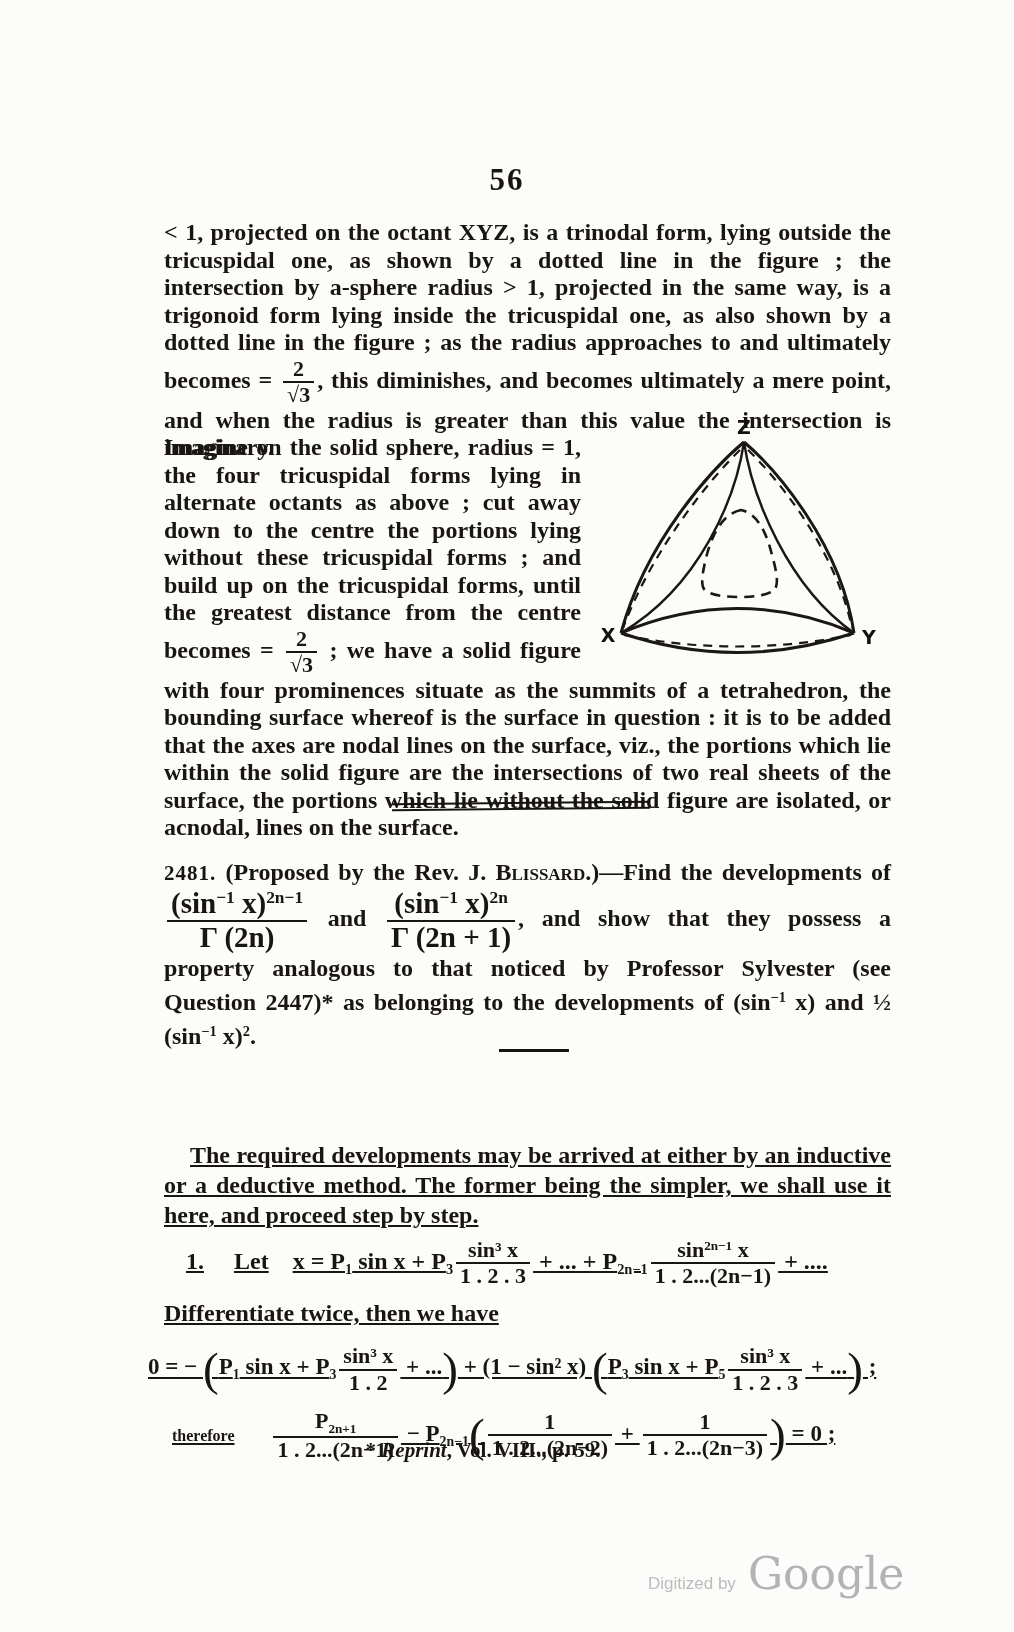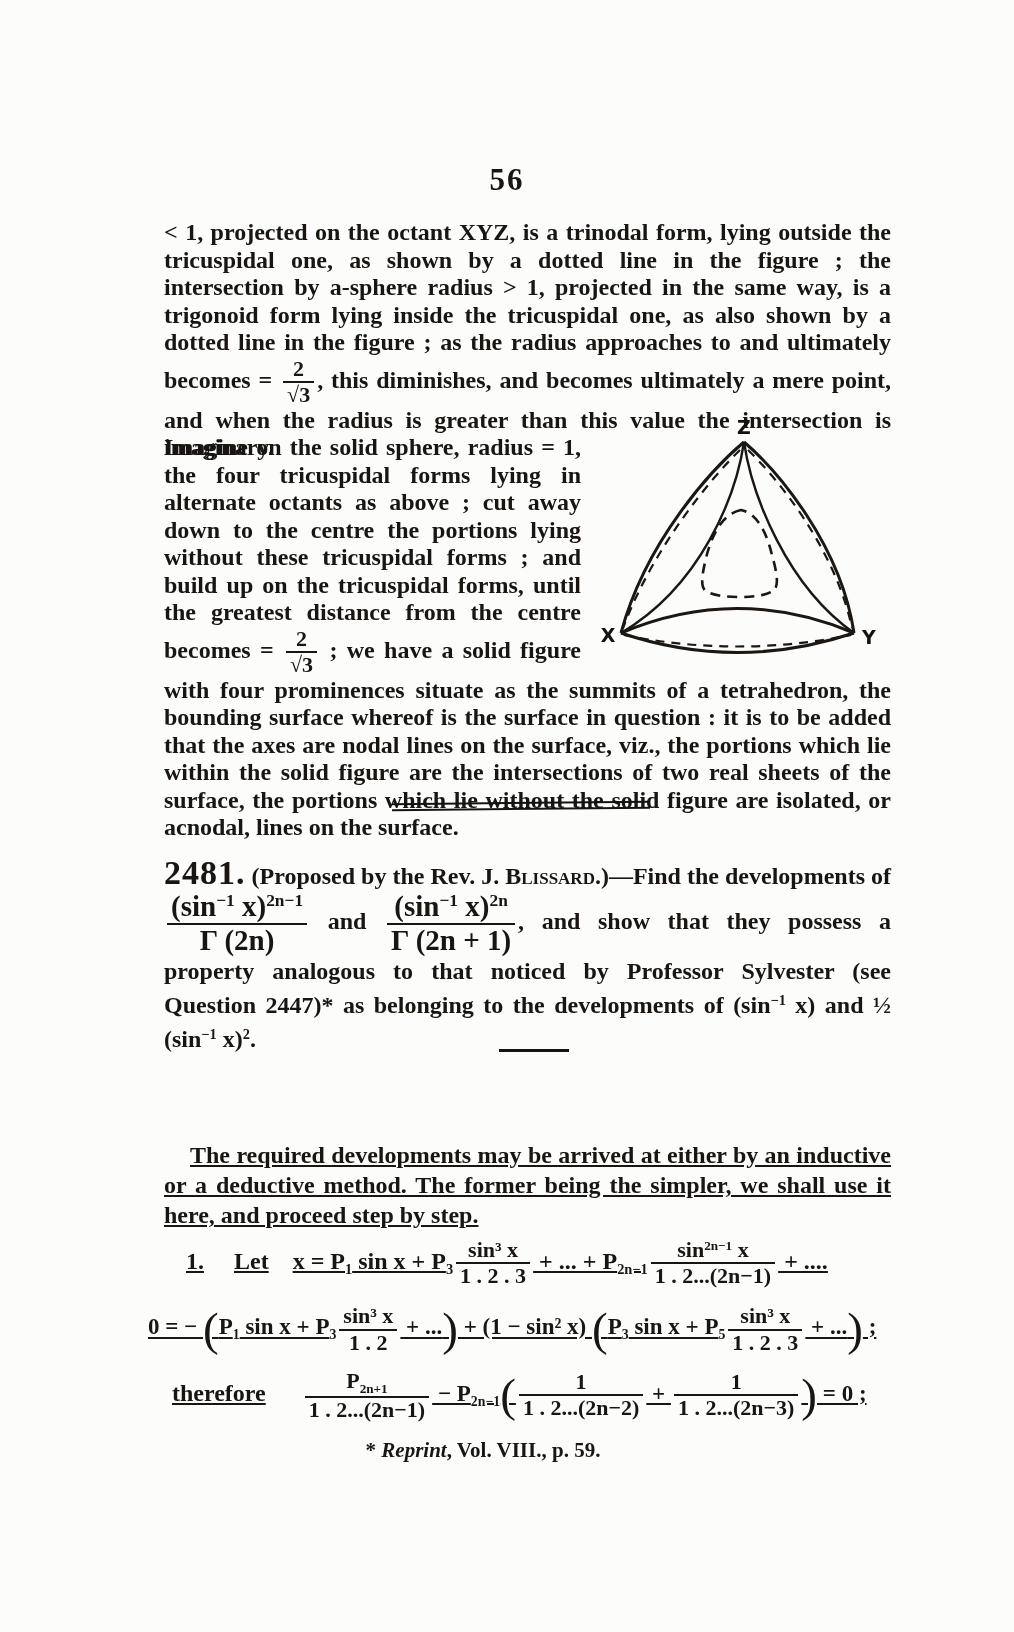"2481." .pnum { font-size: 34px -> 21px }
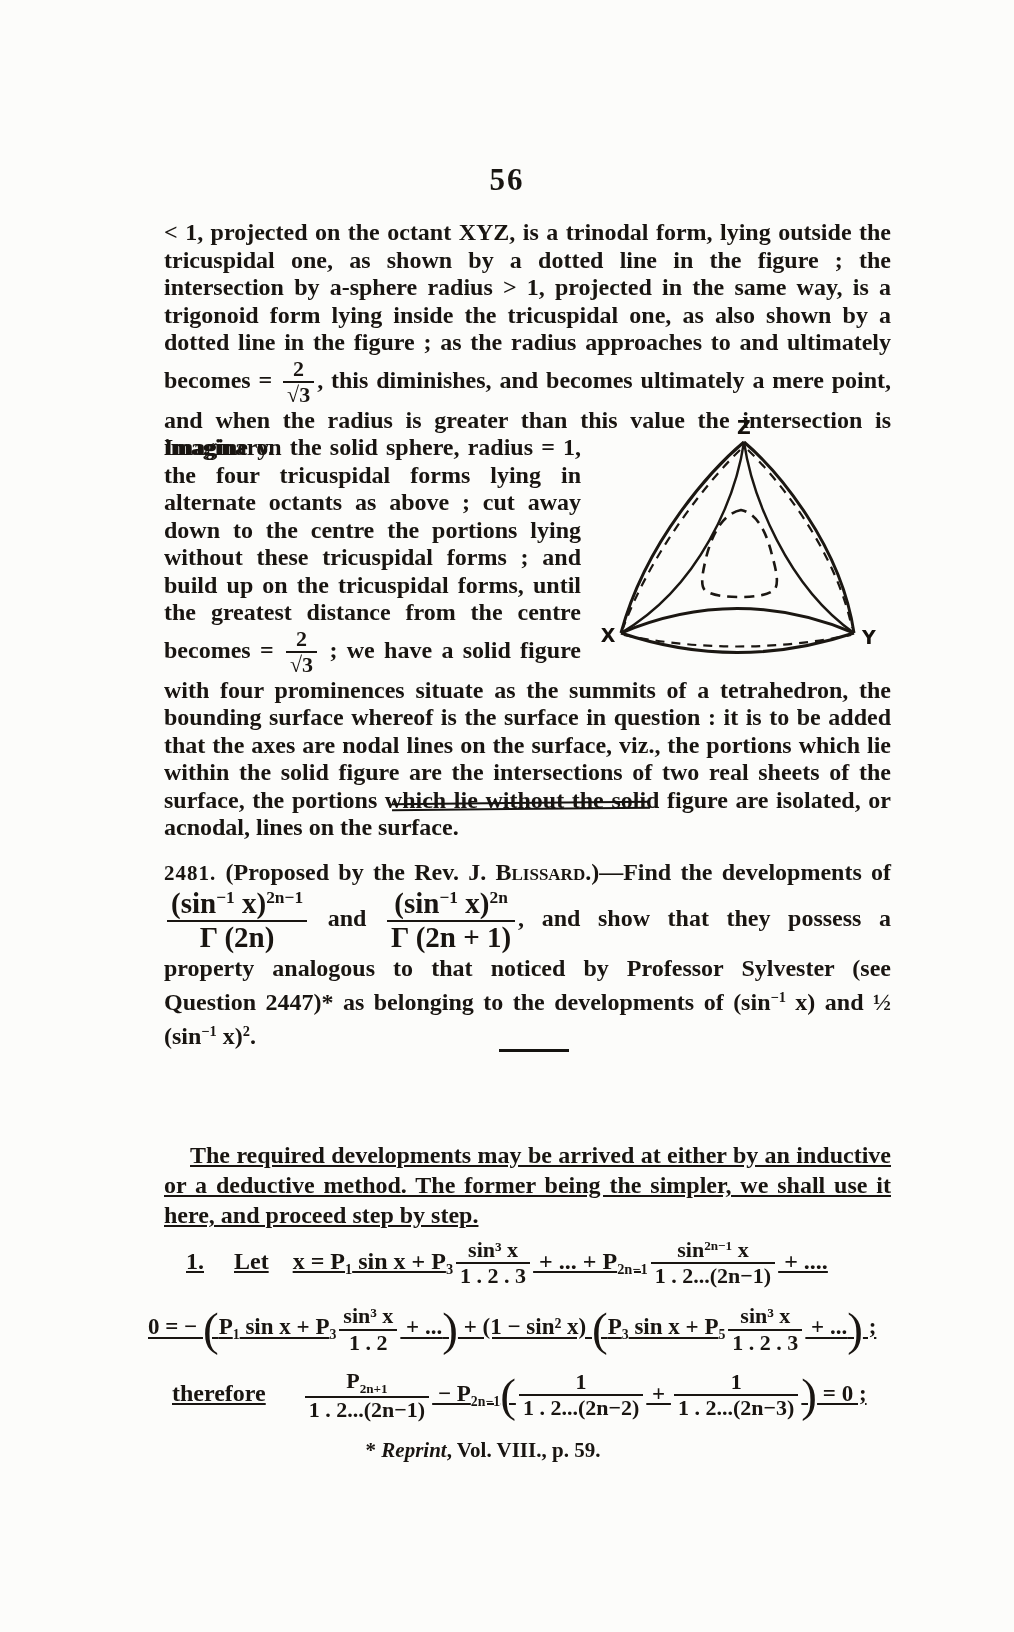"Differentiate twice, then we have" p.introline { html: none -> <p>Differentiate twice, then we have</p> }
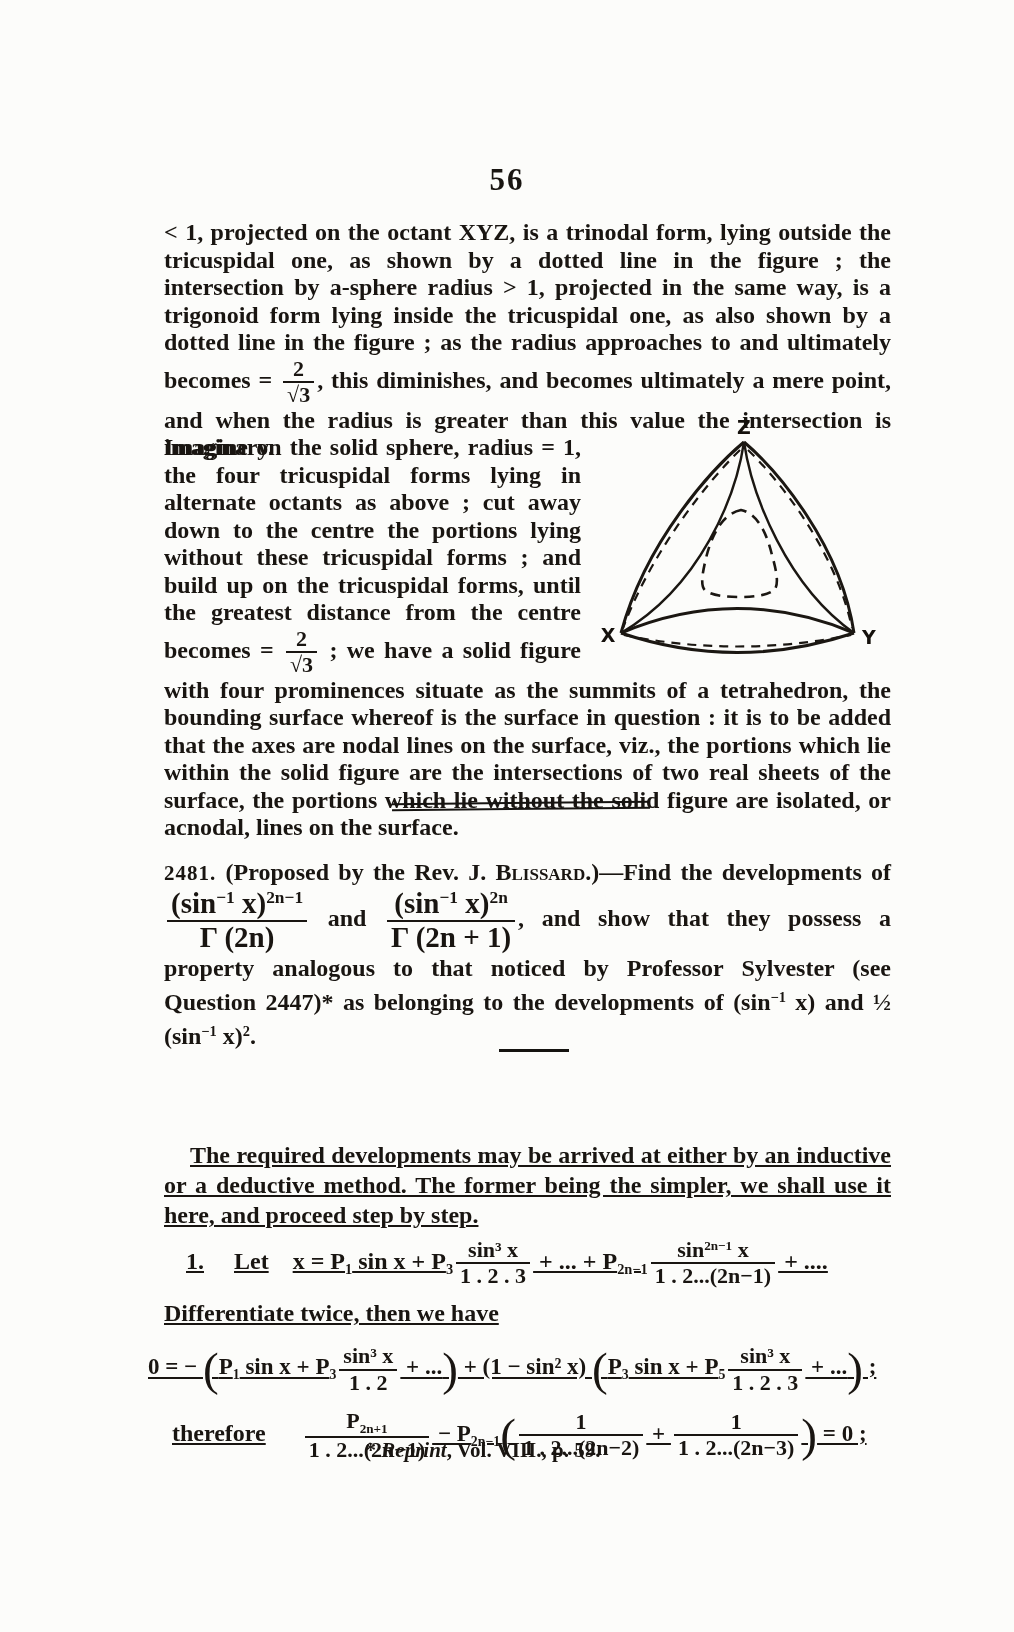"therefore" .therefore { font-size: 24px -> 16px }
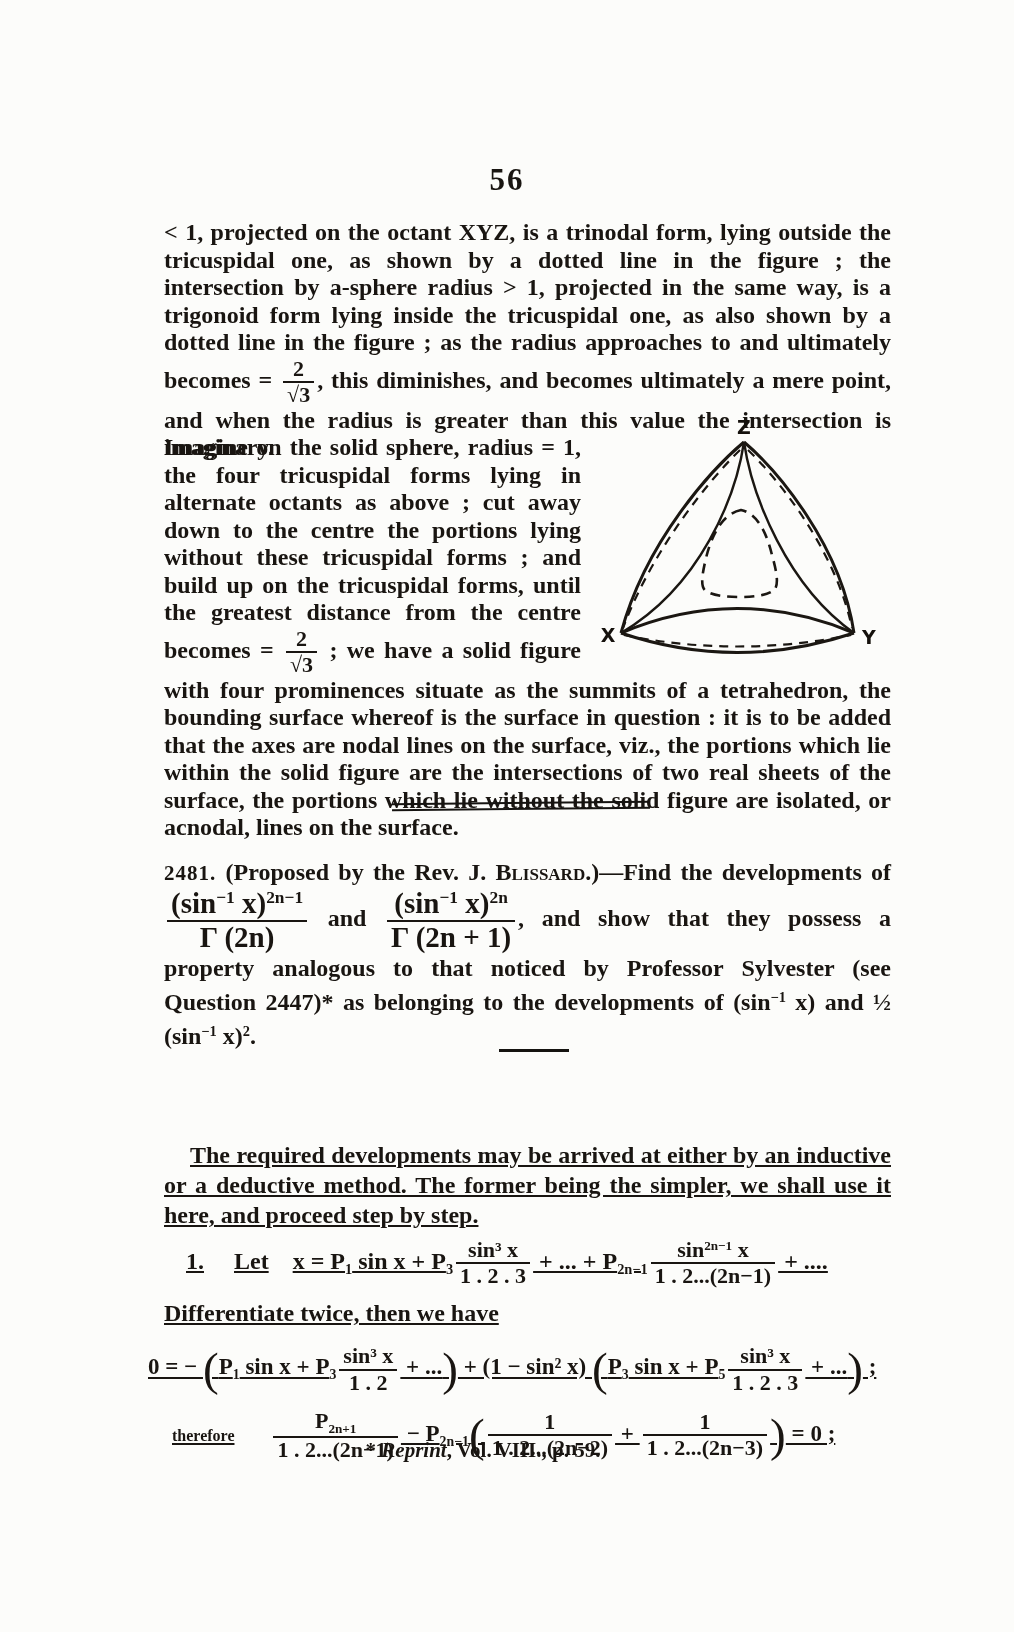"Digitized by" div.wm { html: none -> <div> <span>Digitized by</span> <span>Google</span> </div> }
